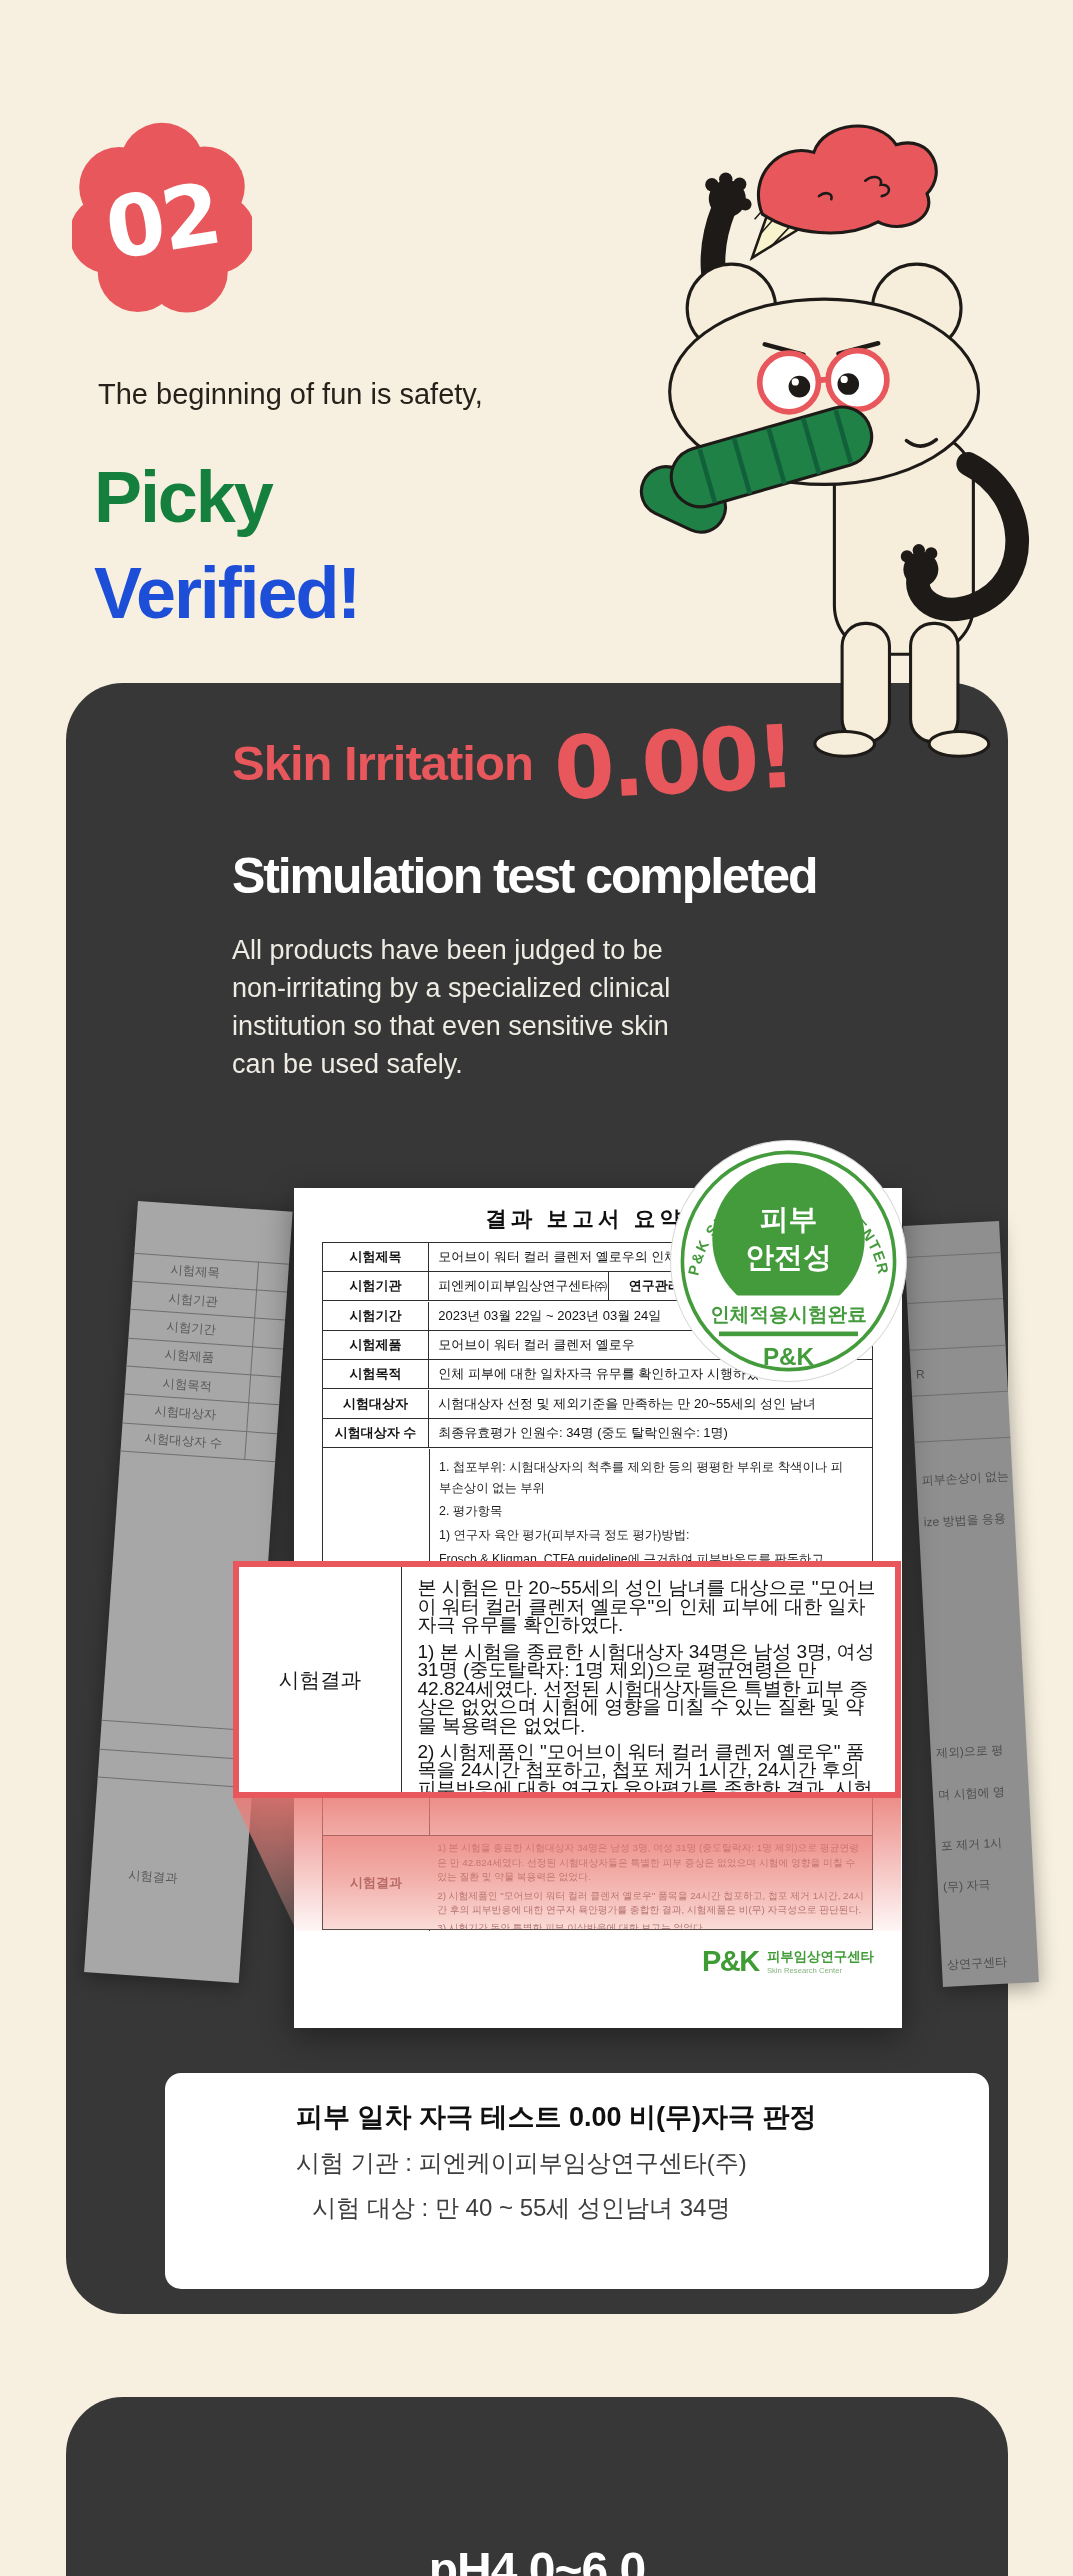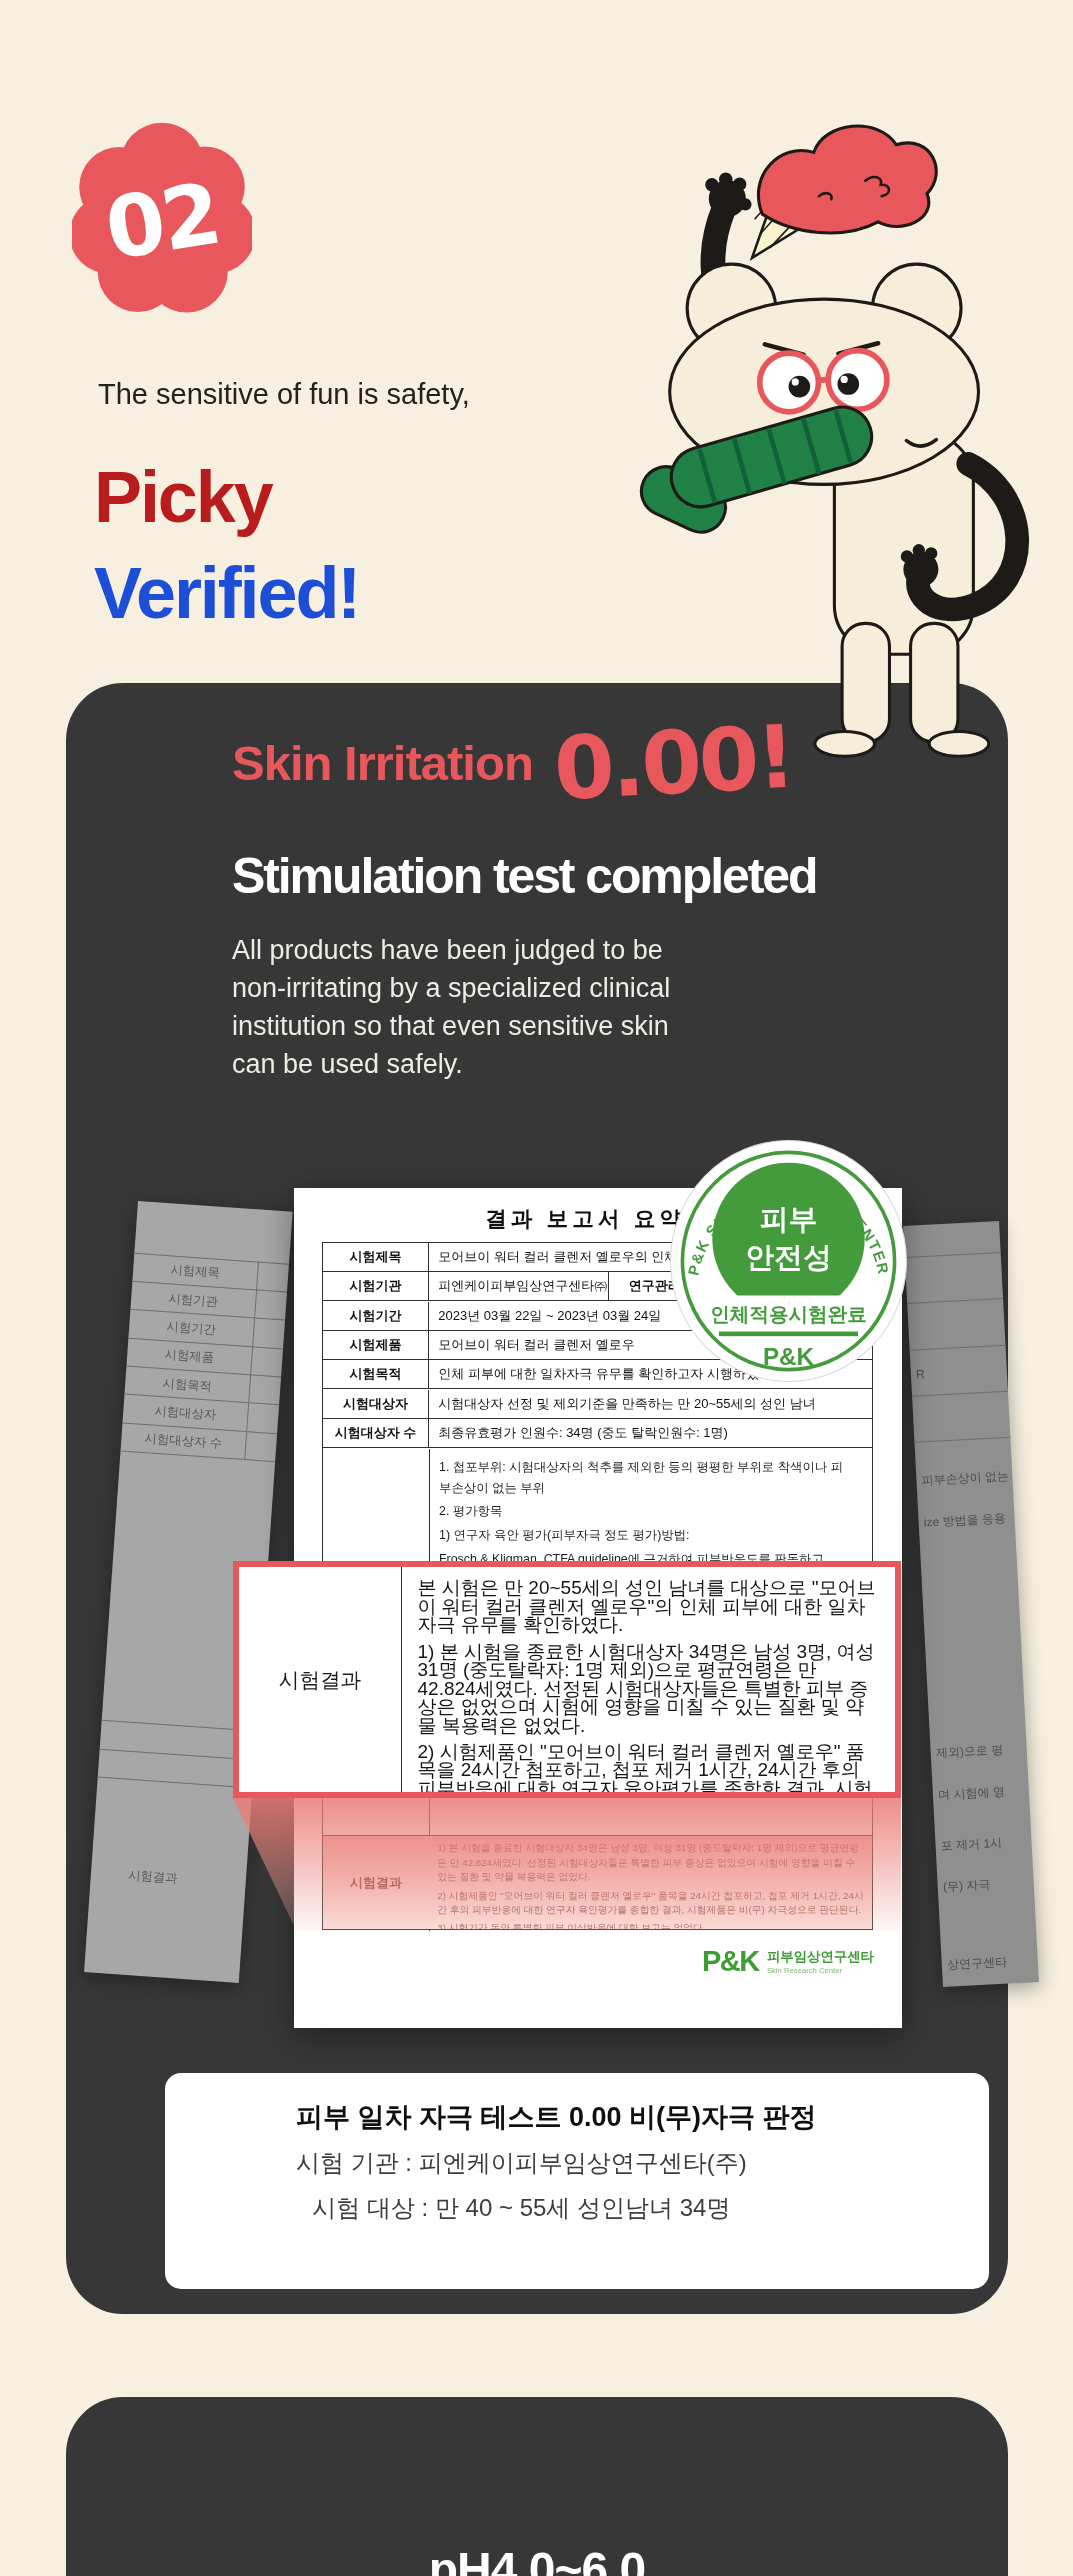"The sensitive of fun is" div.abs { text: sensitive -> beginning }
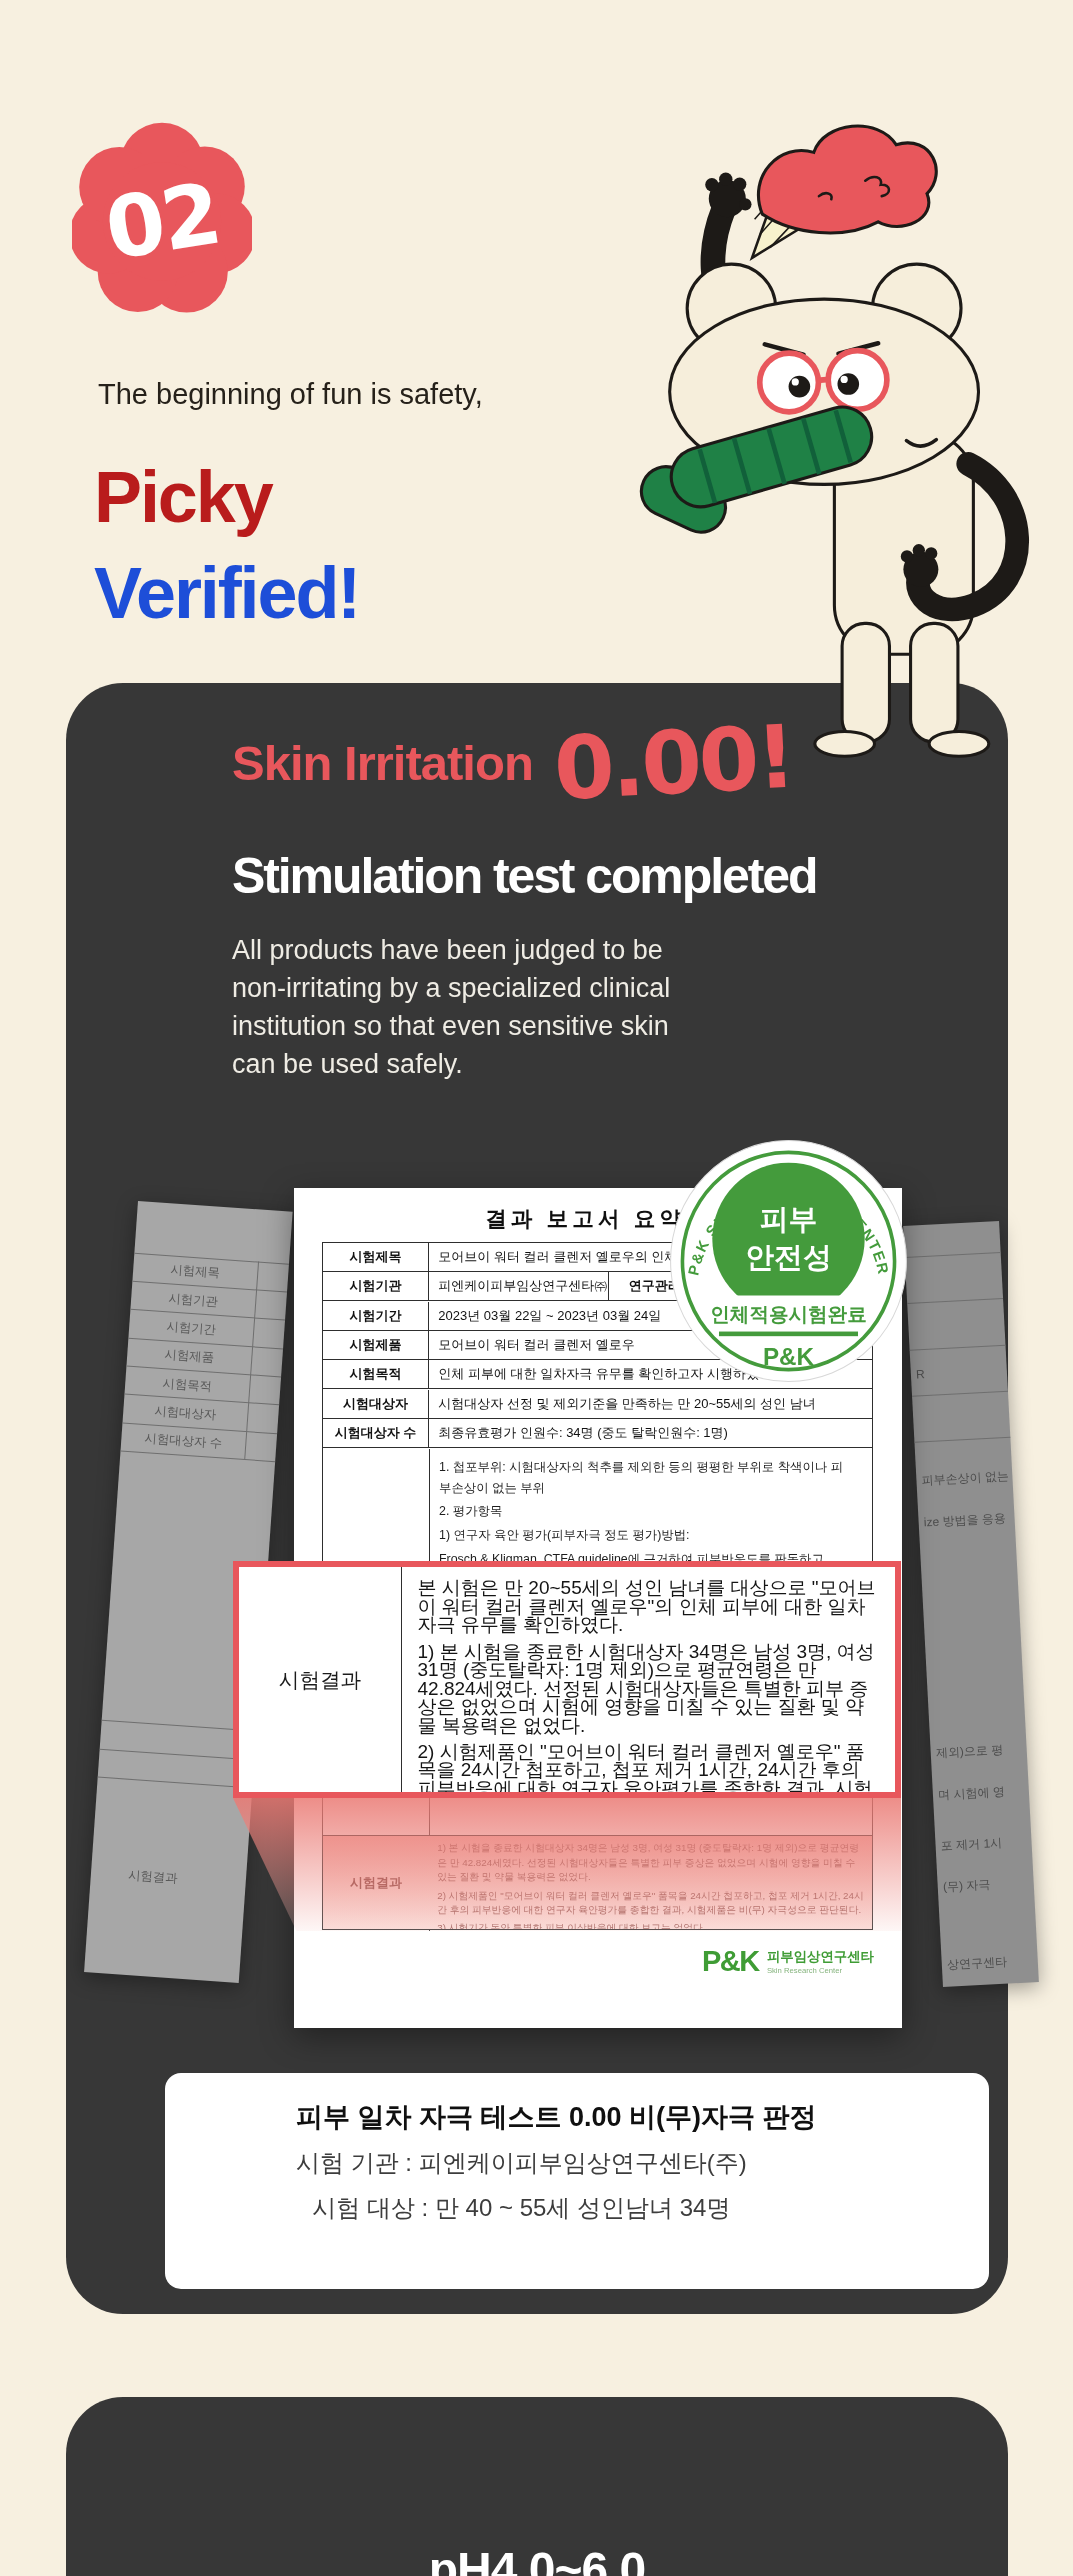"Picky" .title-black { color: #b91c1c -> #15803d }
